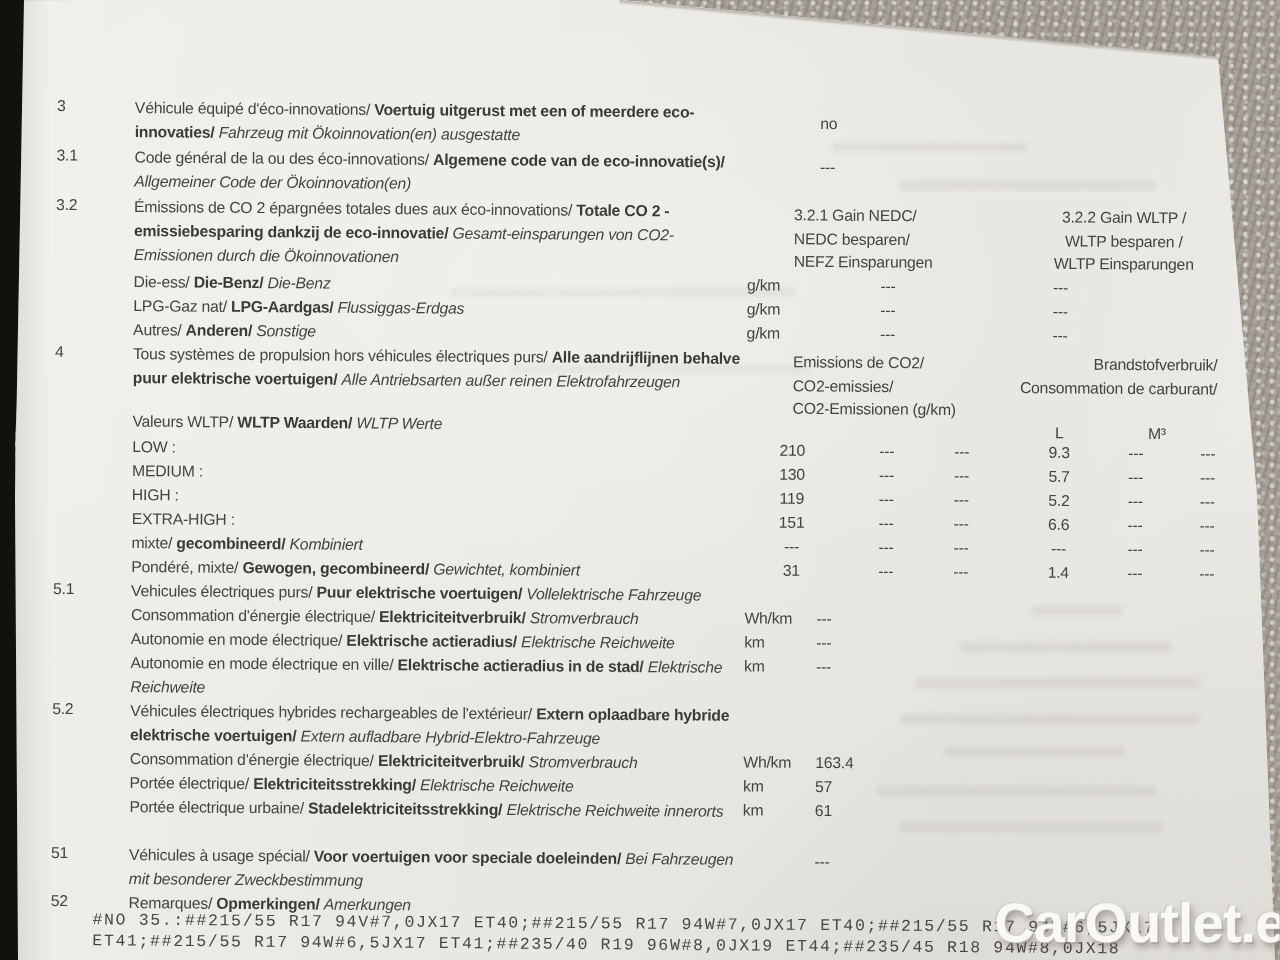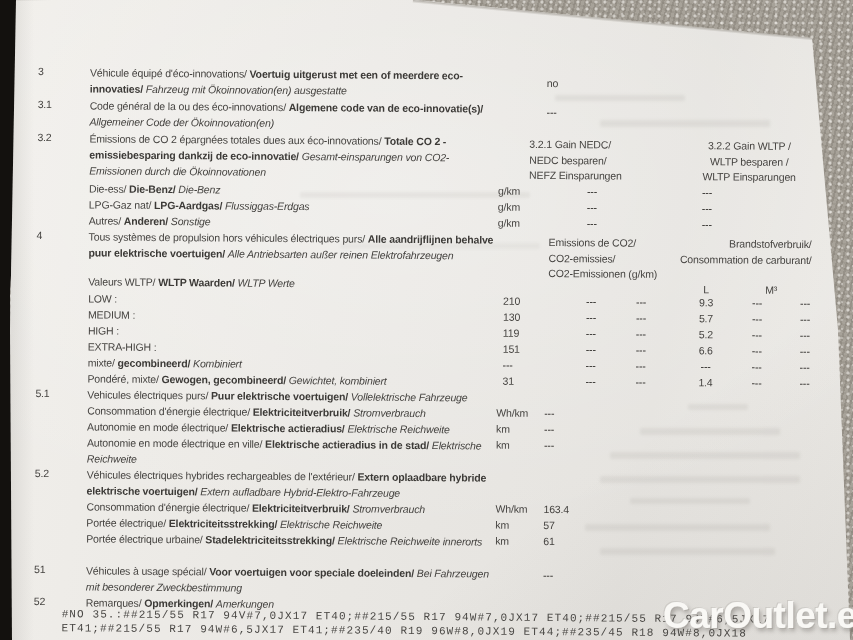"Emissions de CO2/" .hdr-co2 { left: 548px -> 528px }
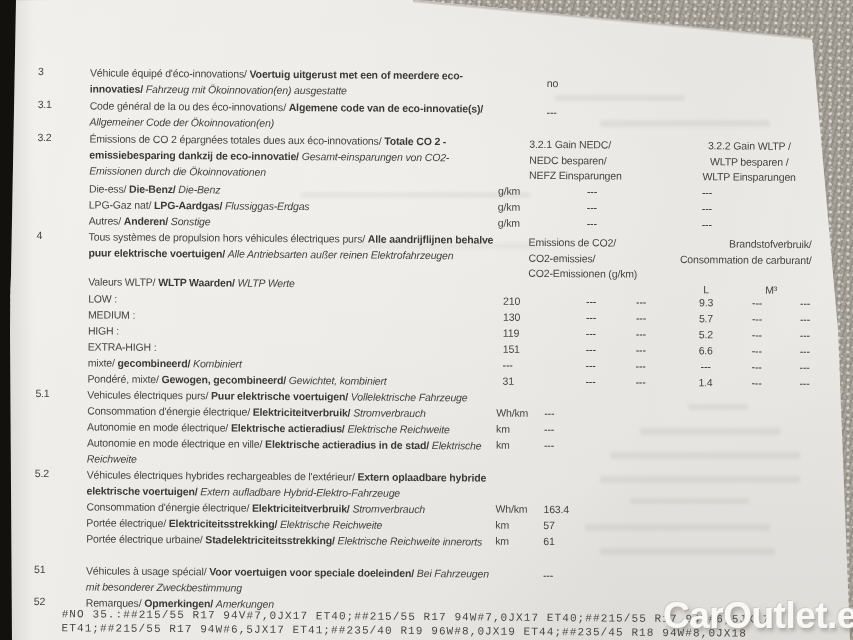"210" .c1 { text-align: left -> center }
